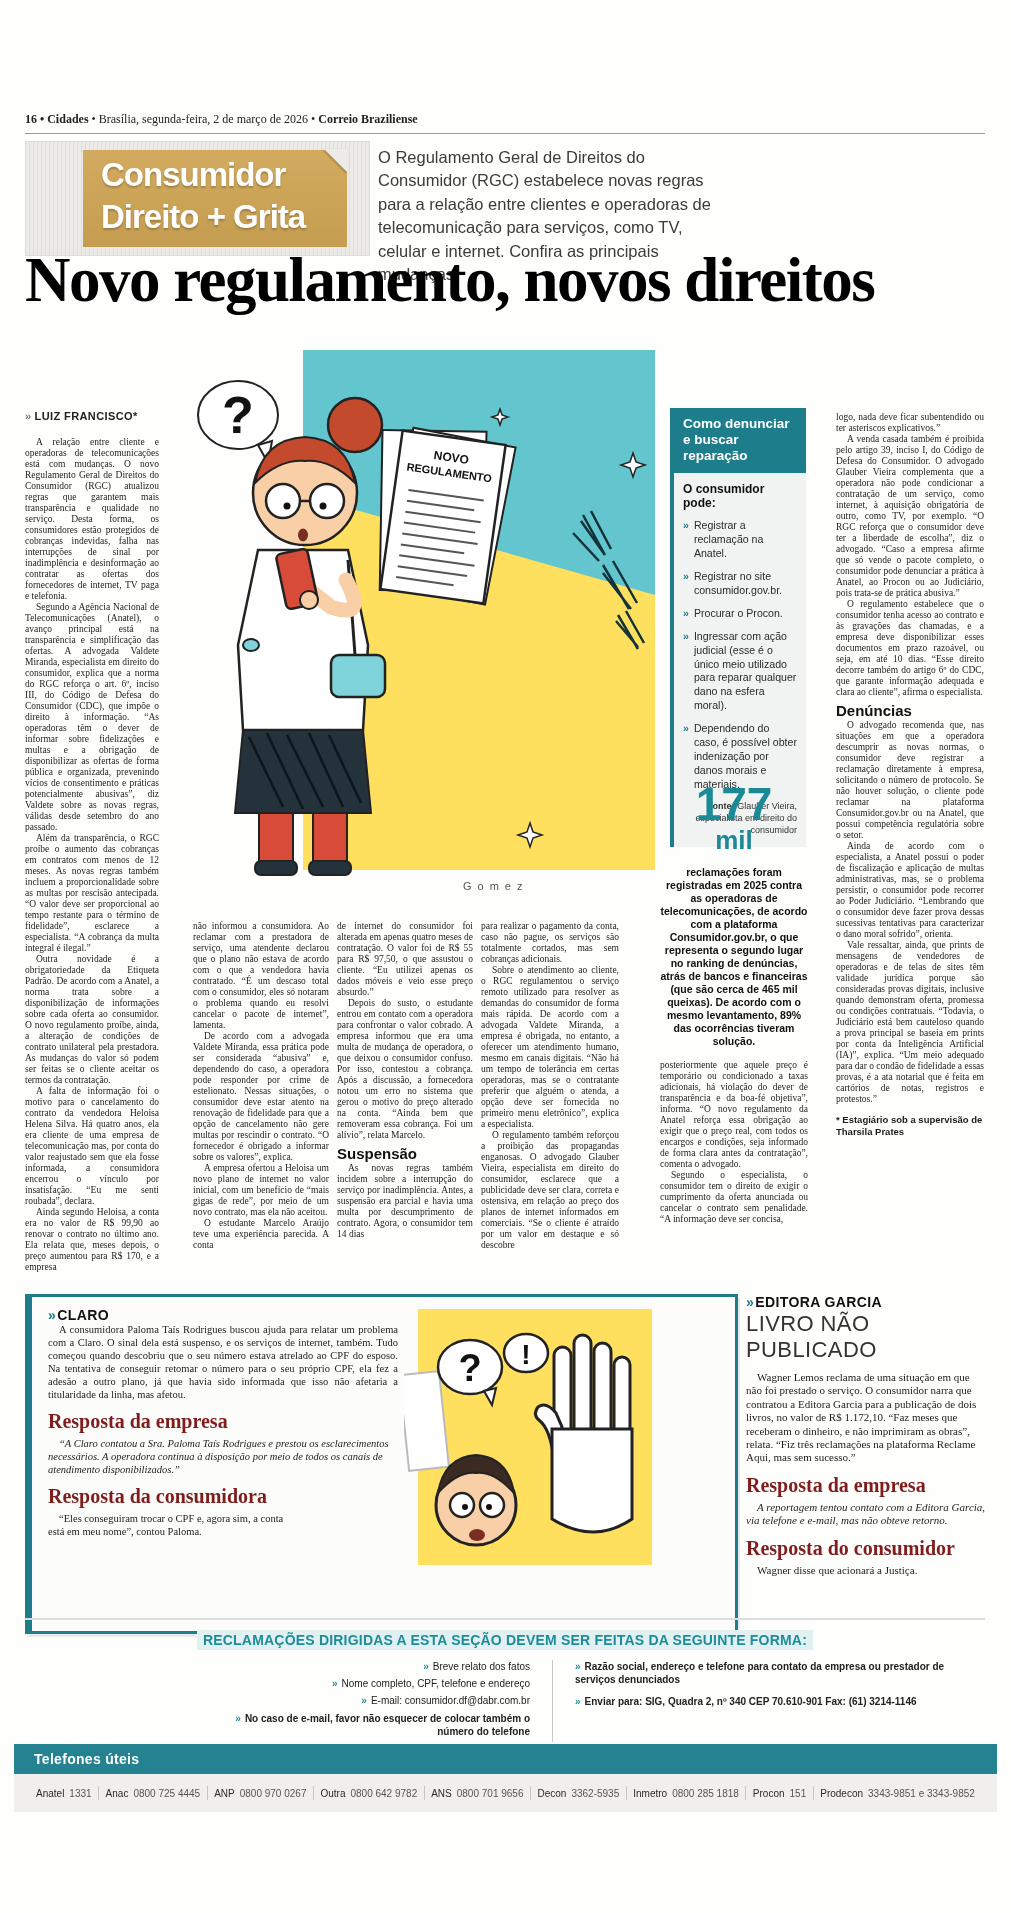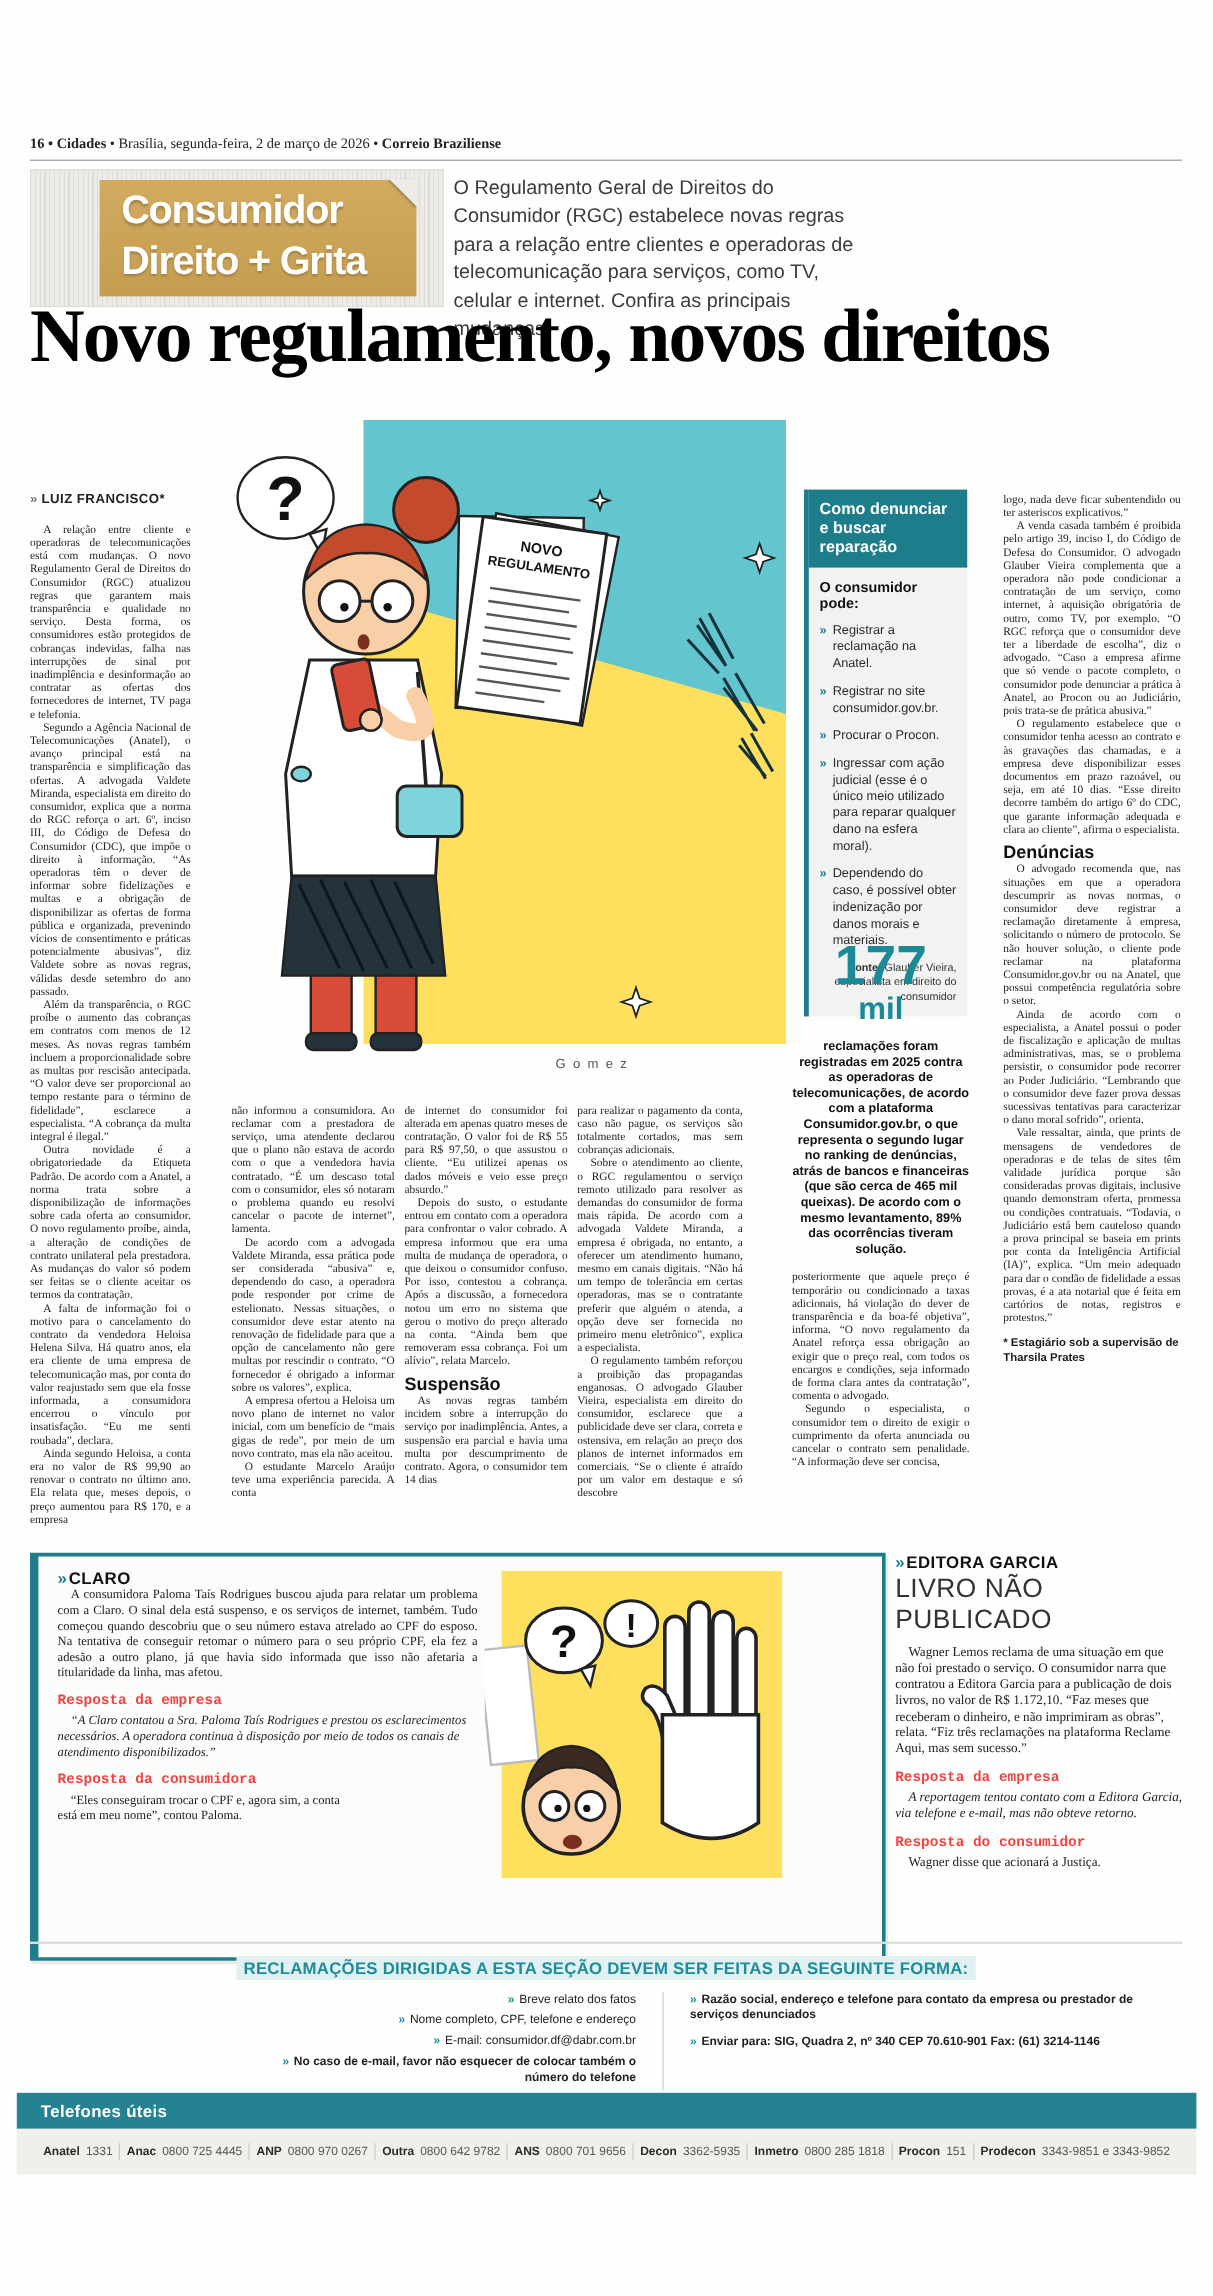"Resposta da empresa" .replylabel { color: #ef4444 -> #7f1d1d; font-family: Liberation Mono, monospace -> Liberation Serif, serif; font-size: 12px -> 20px }
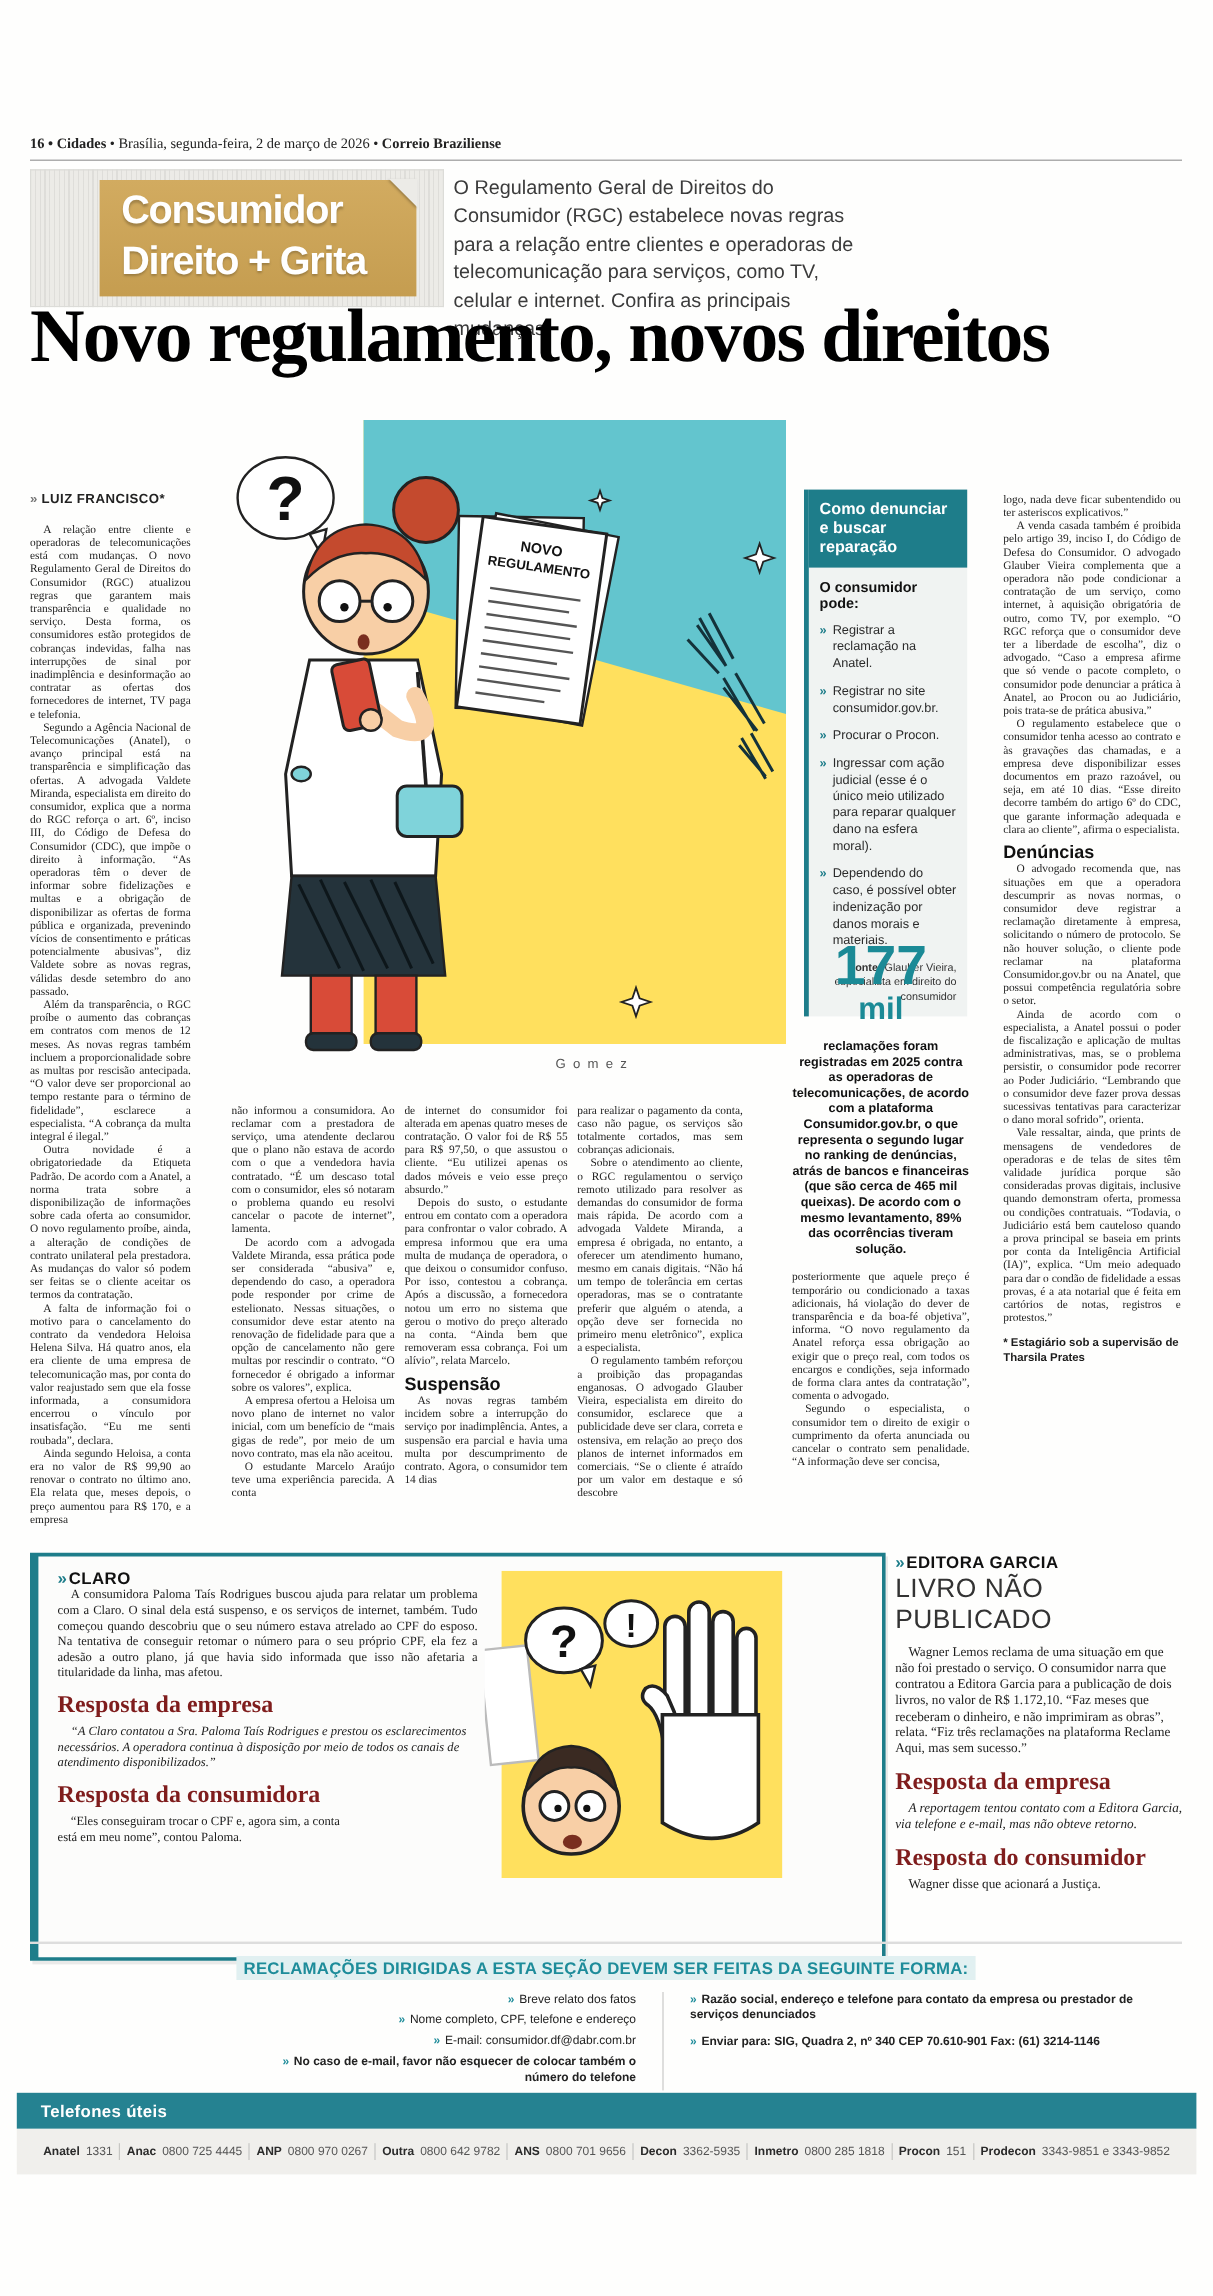"Anatel" .ph-name { font-weight: bold -> normal }
